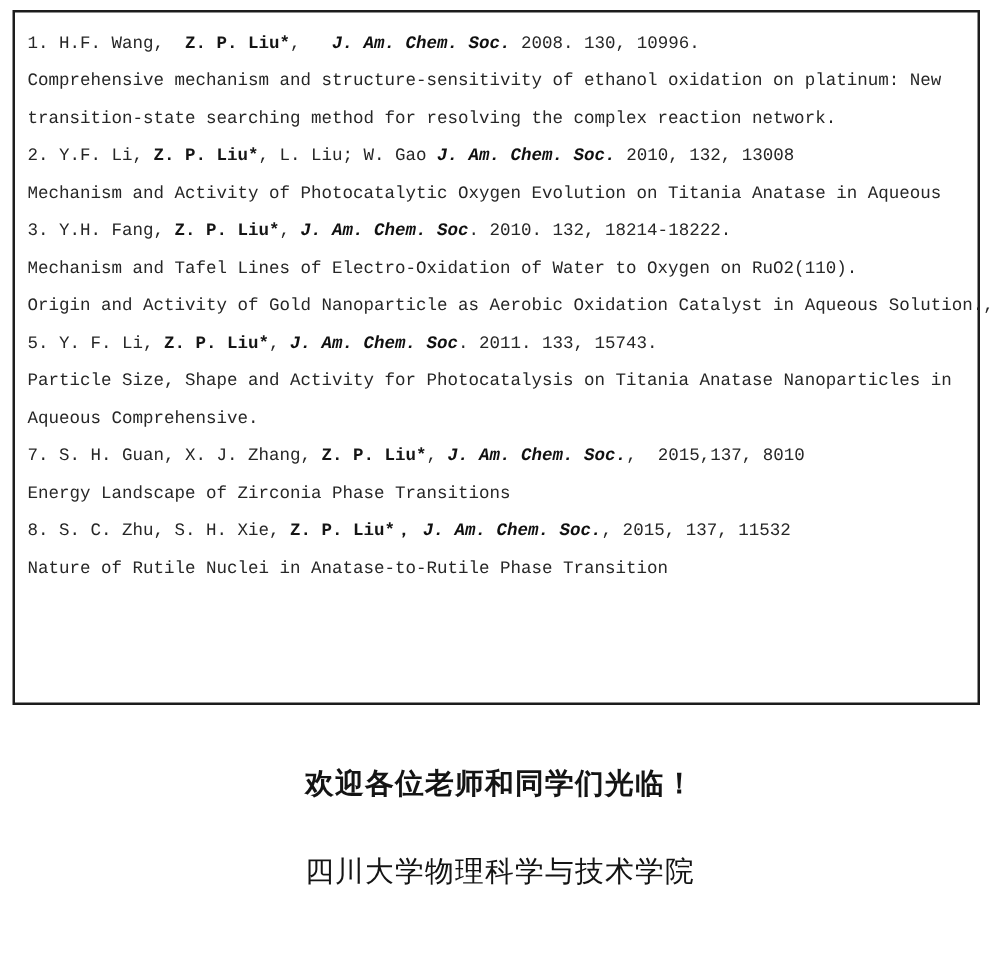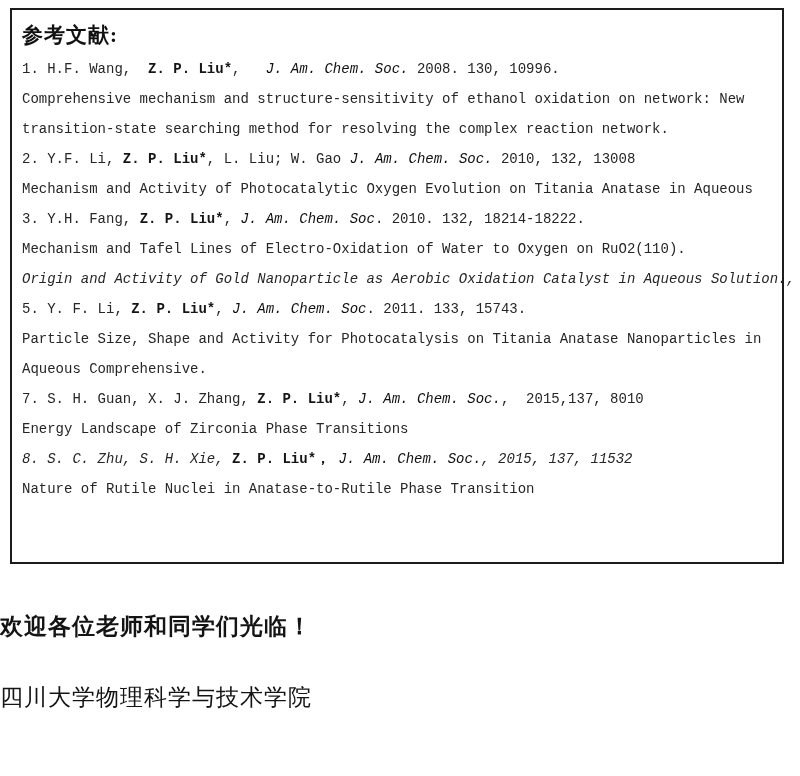"参考文献:" div.ref-heading { html: <div>参考文献:</div> -> none }
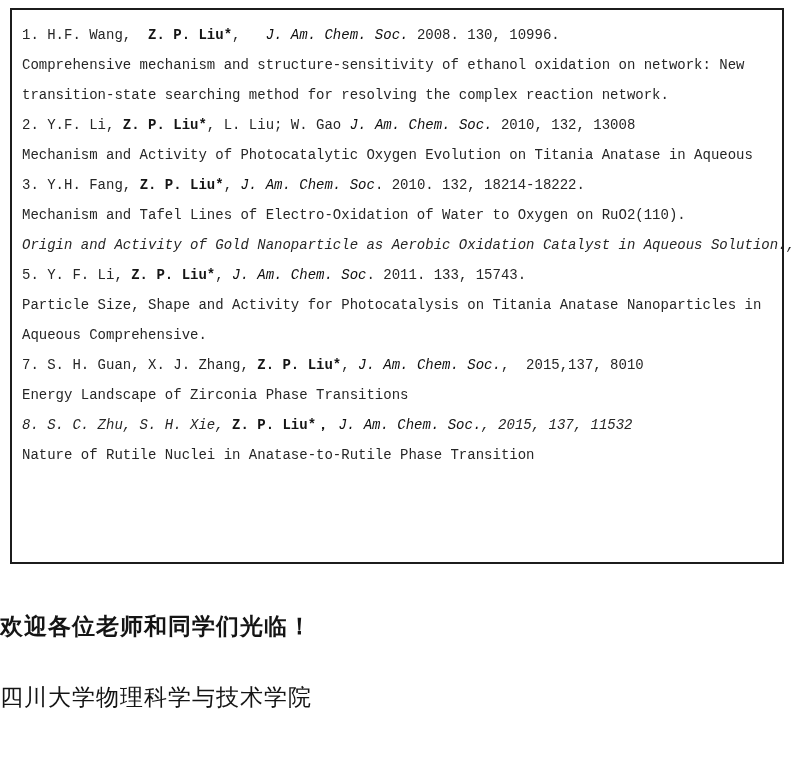"J. Am. Chem. Soc." .seg-bi { font-weight: normal -> bold }
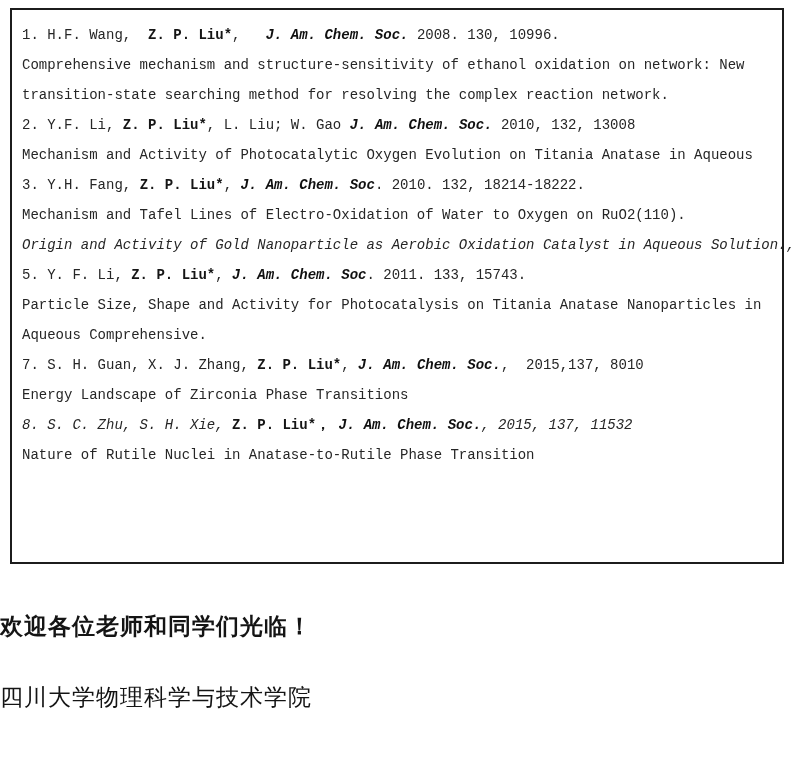"Comprehensive mechanism and" span.seg-r { text: network -> platinum }
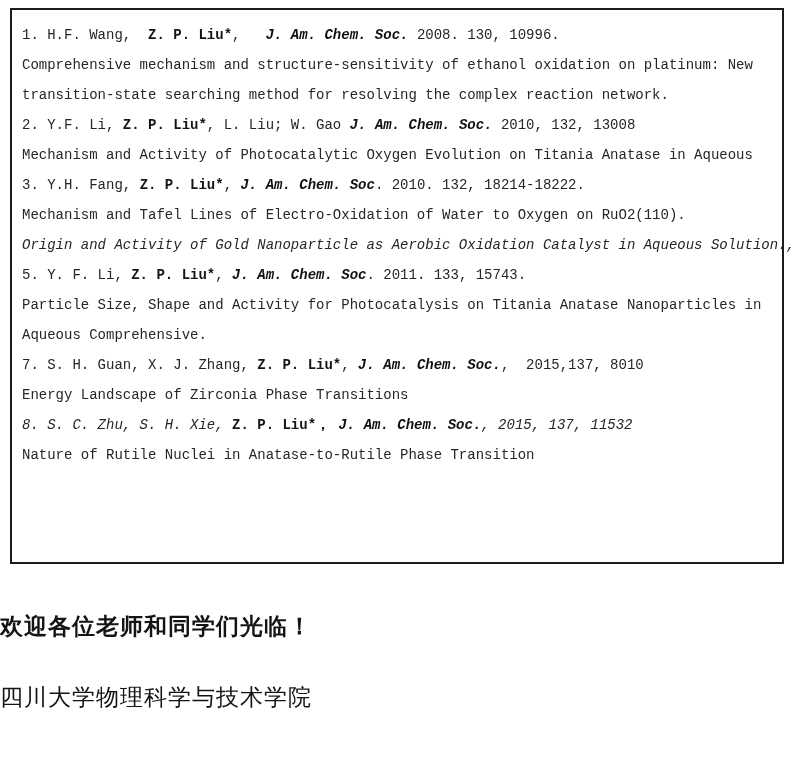"Origin and Activity of Gold" .seg-i { font-style: italic -> none }
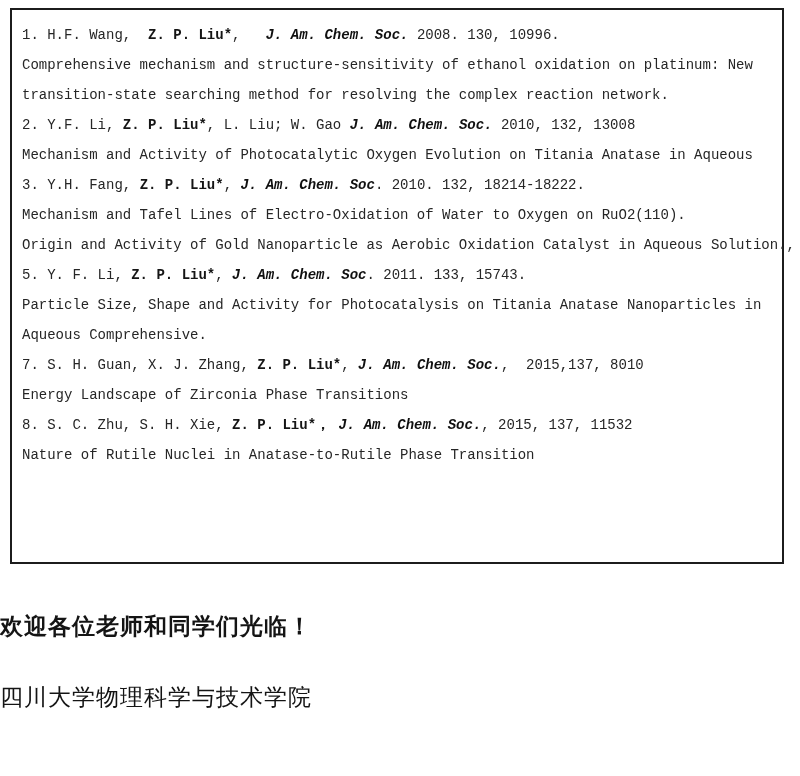"欢迎各位老师和同学们光临！" .footer { text-align: none -> center }
